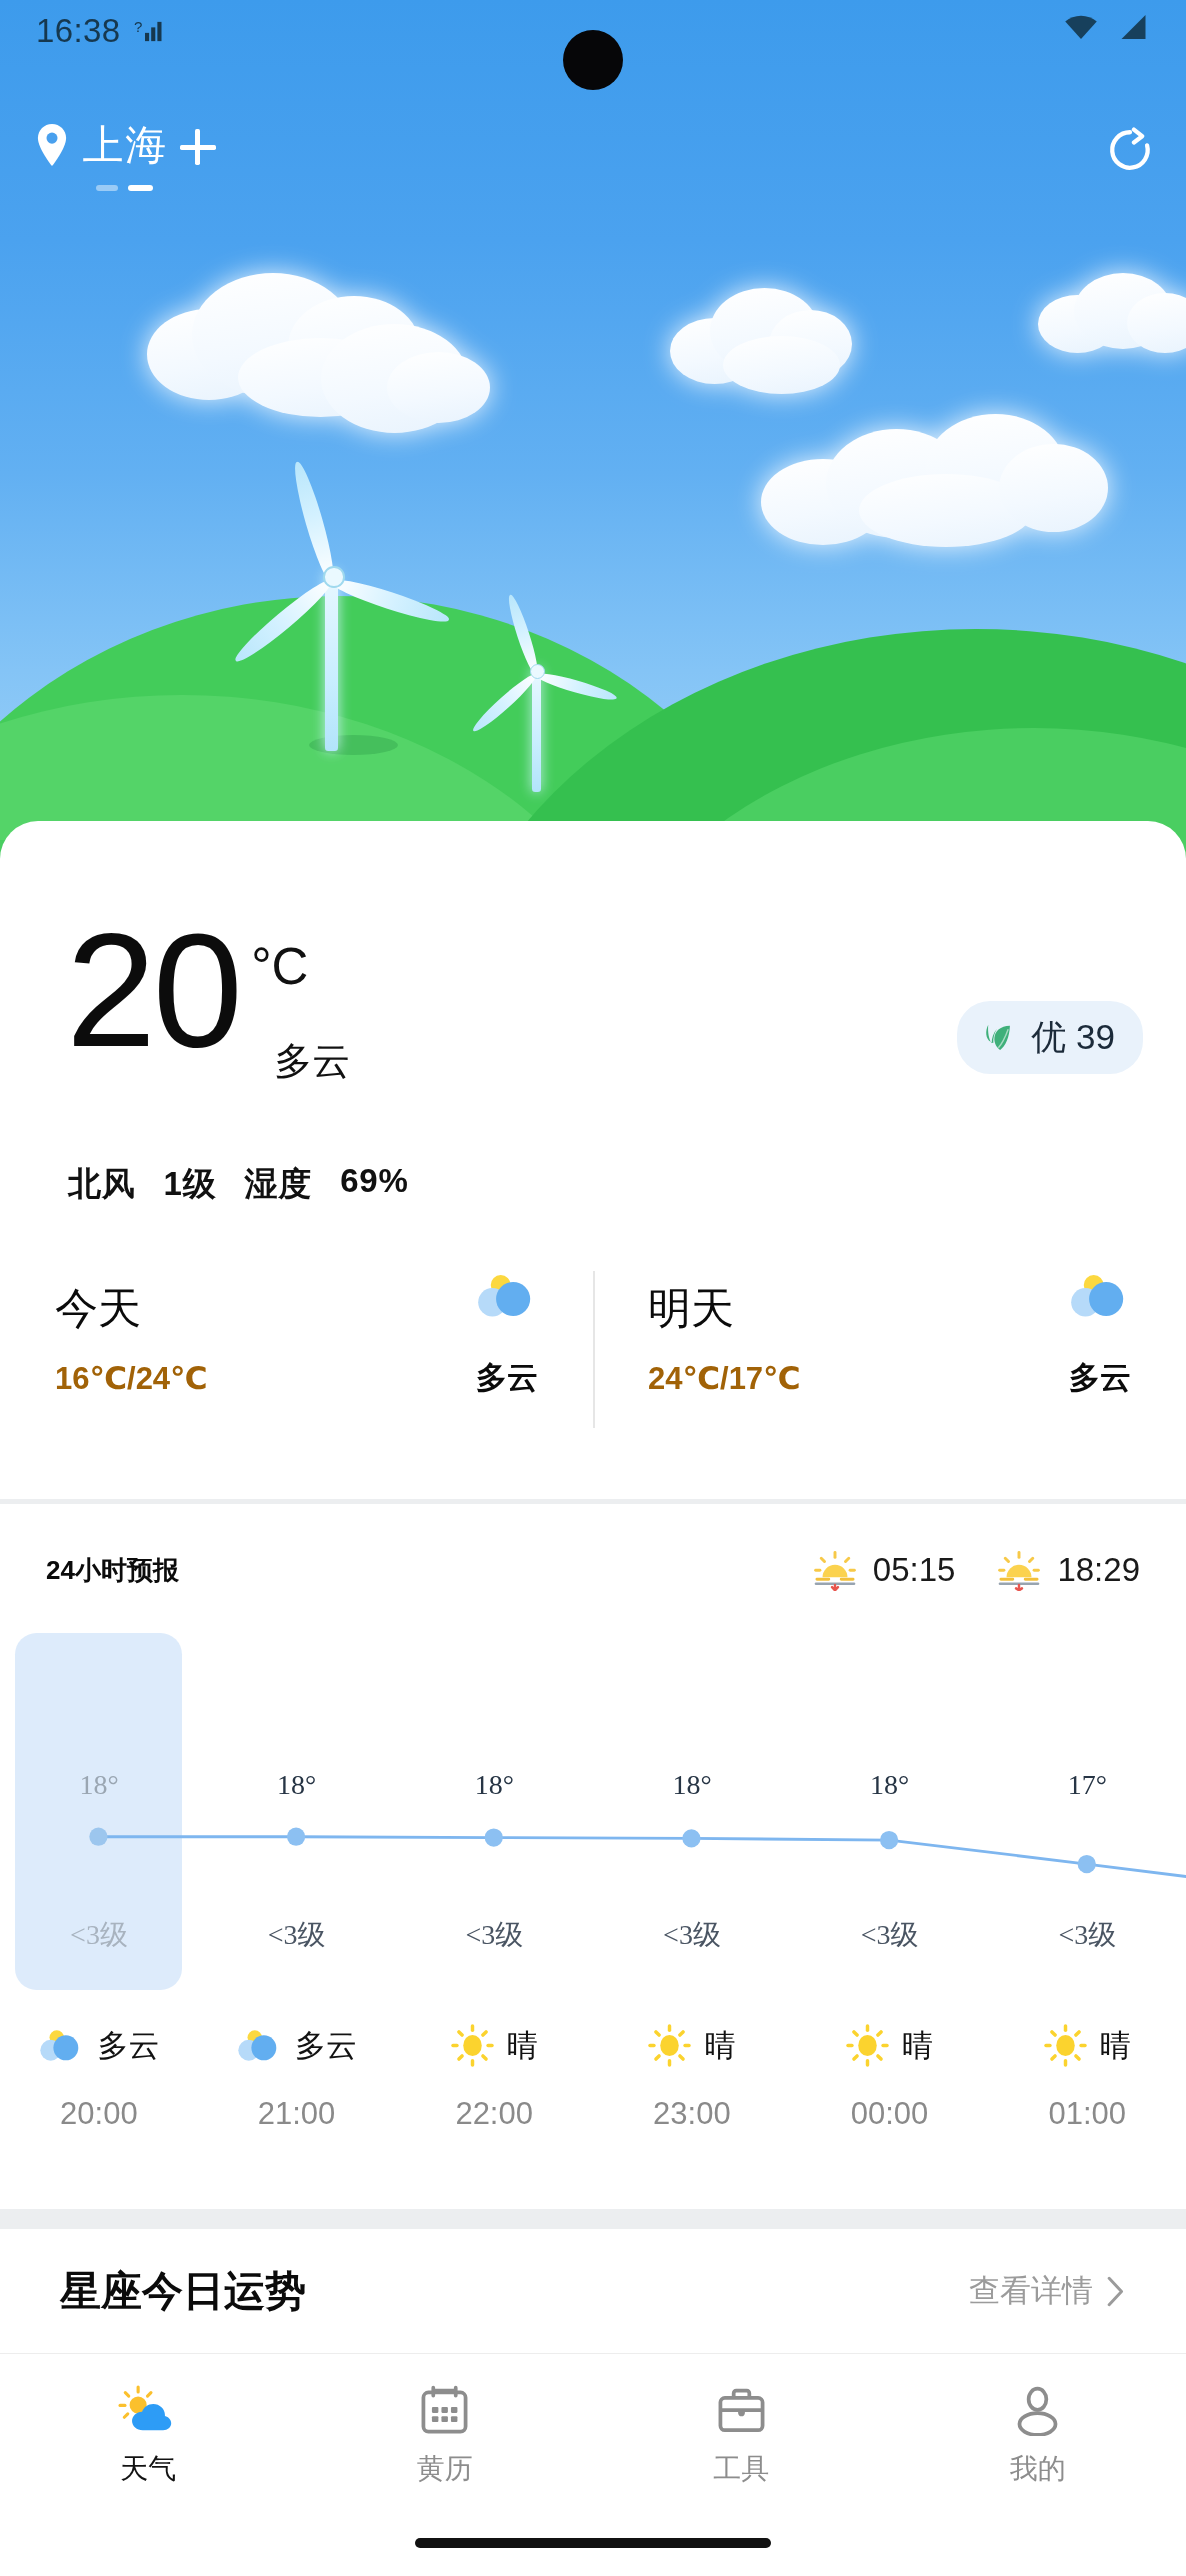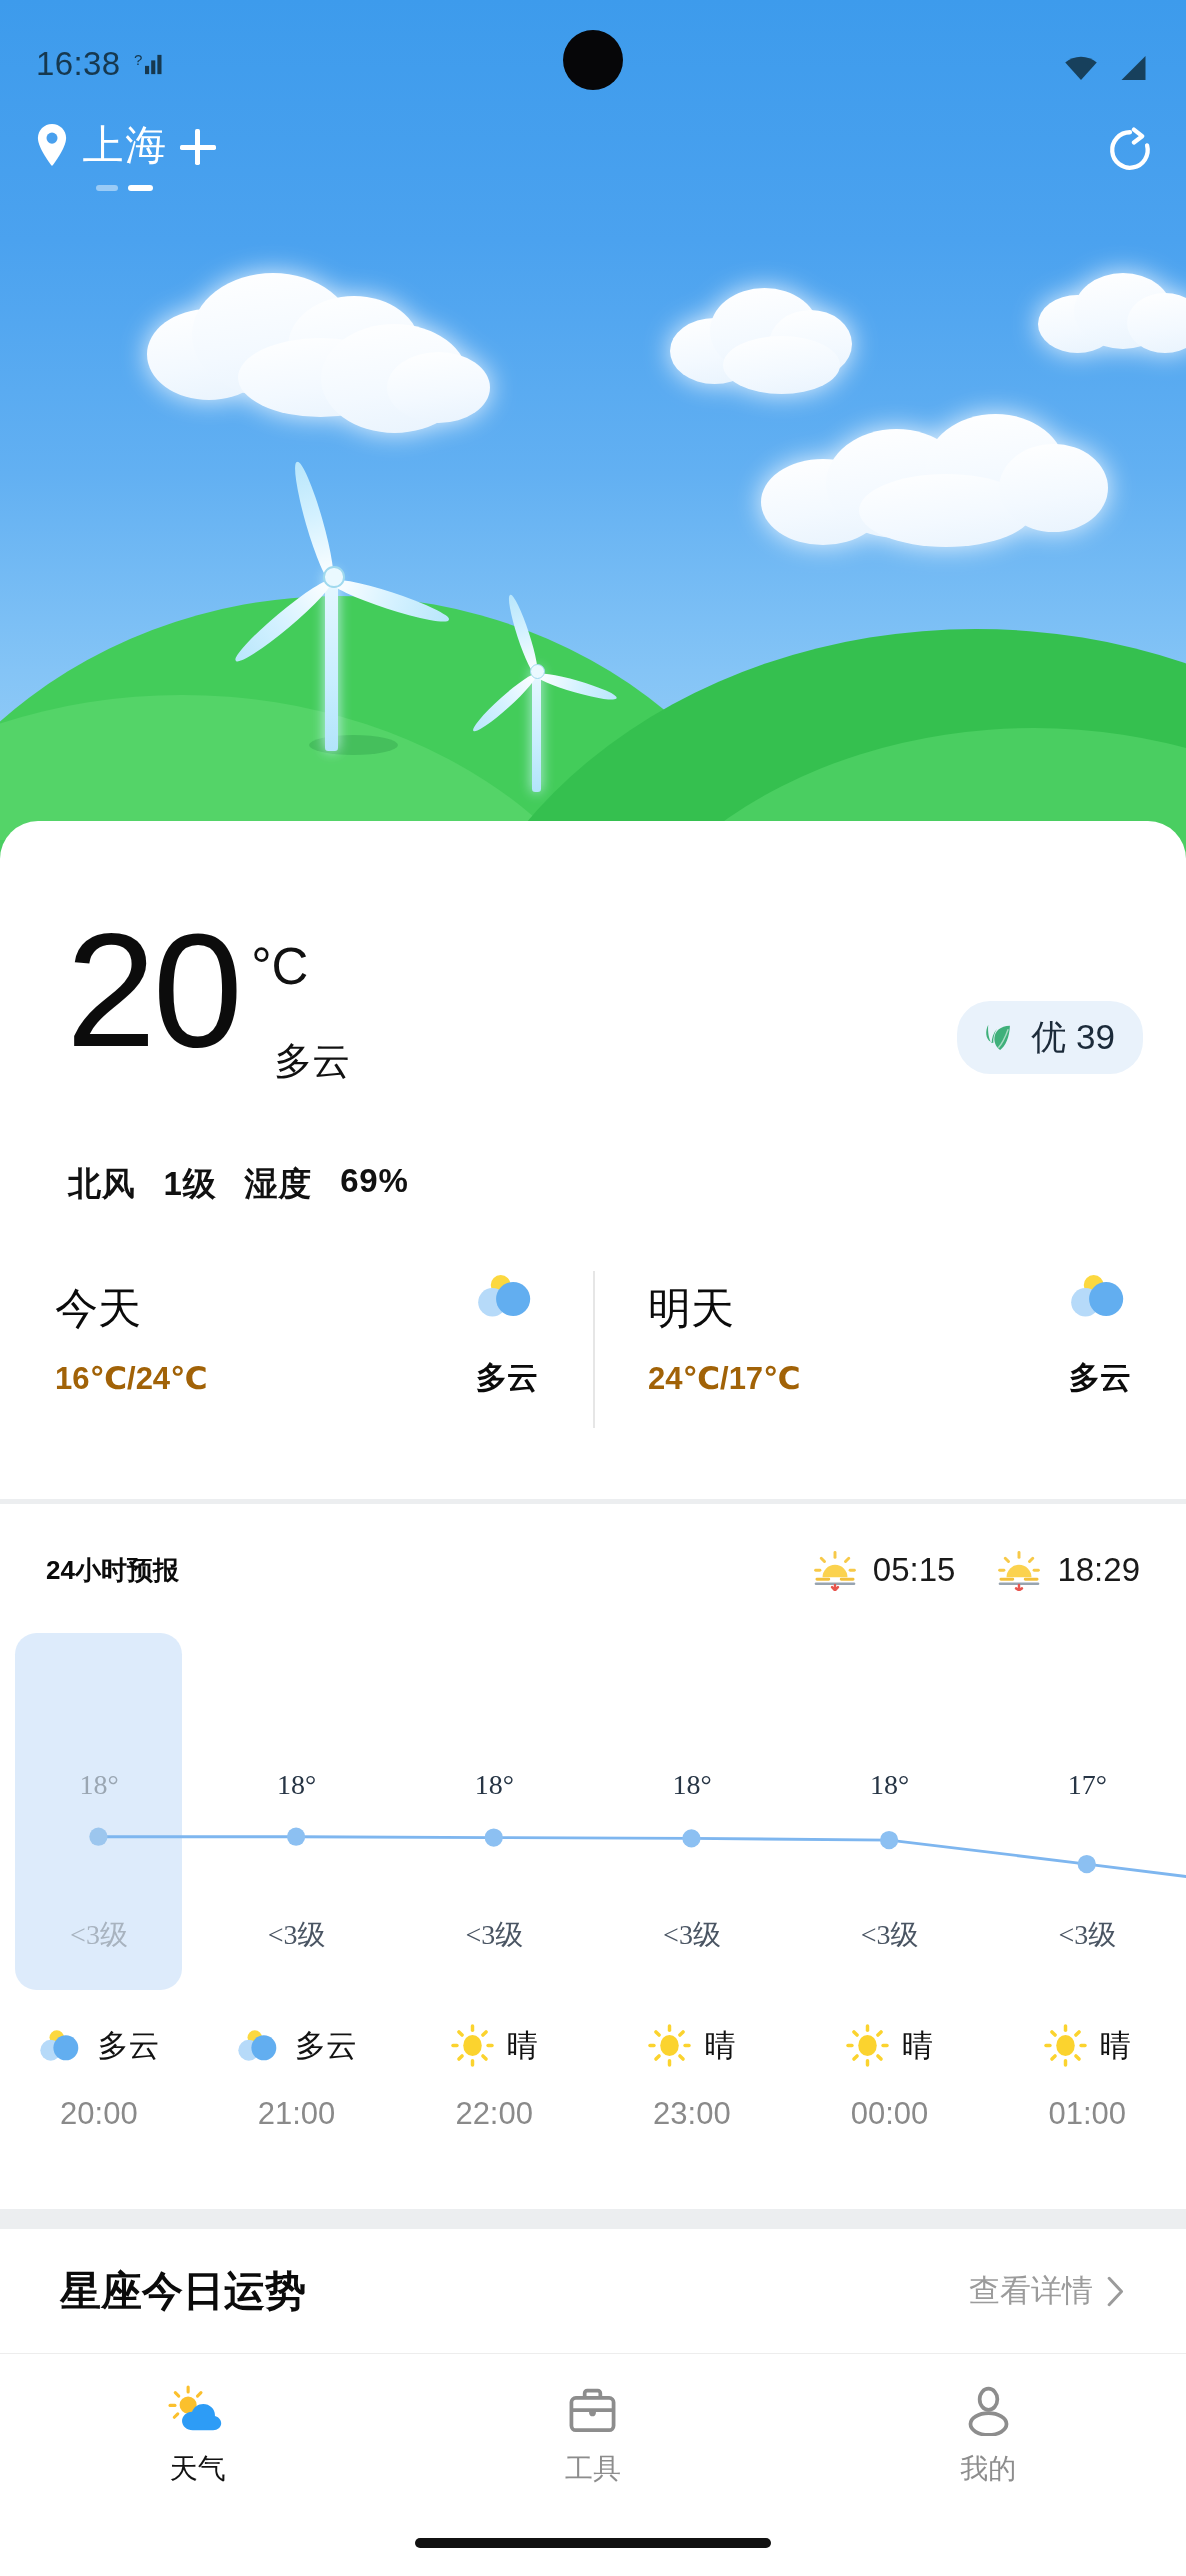"16:38" .statusbar { align-items: flex-end -> flex-start; top: 4px -> 12px }
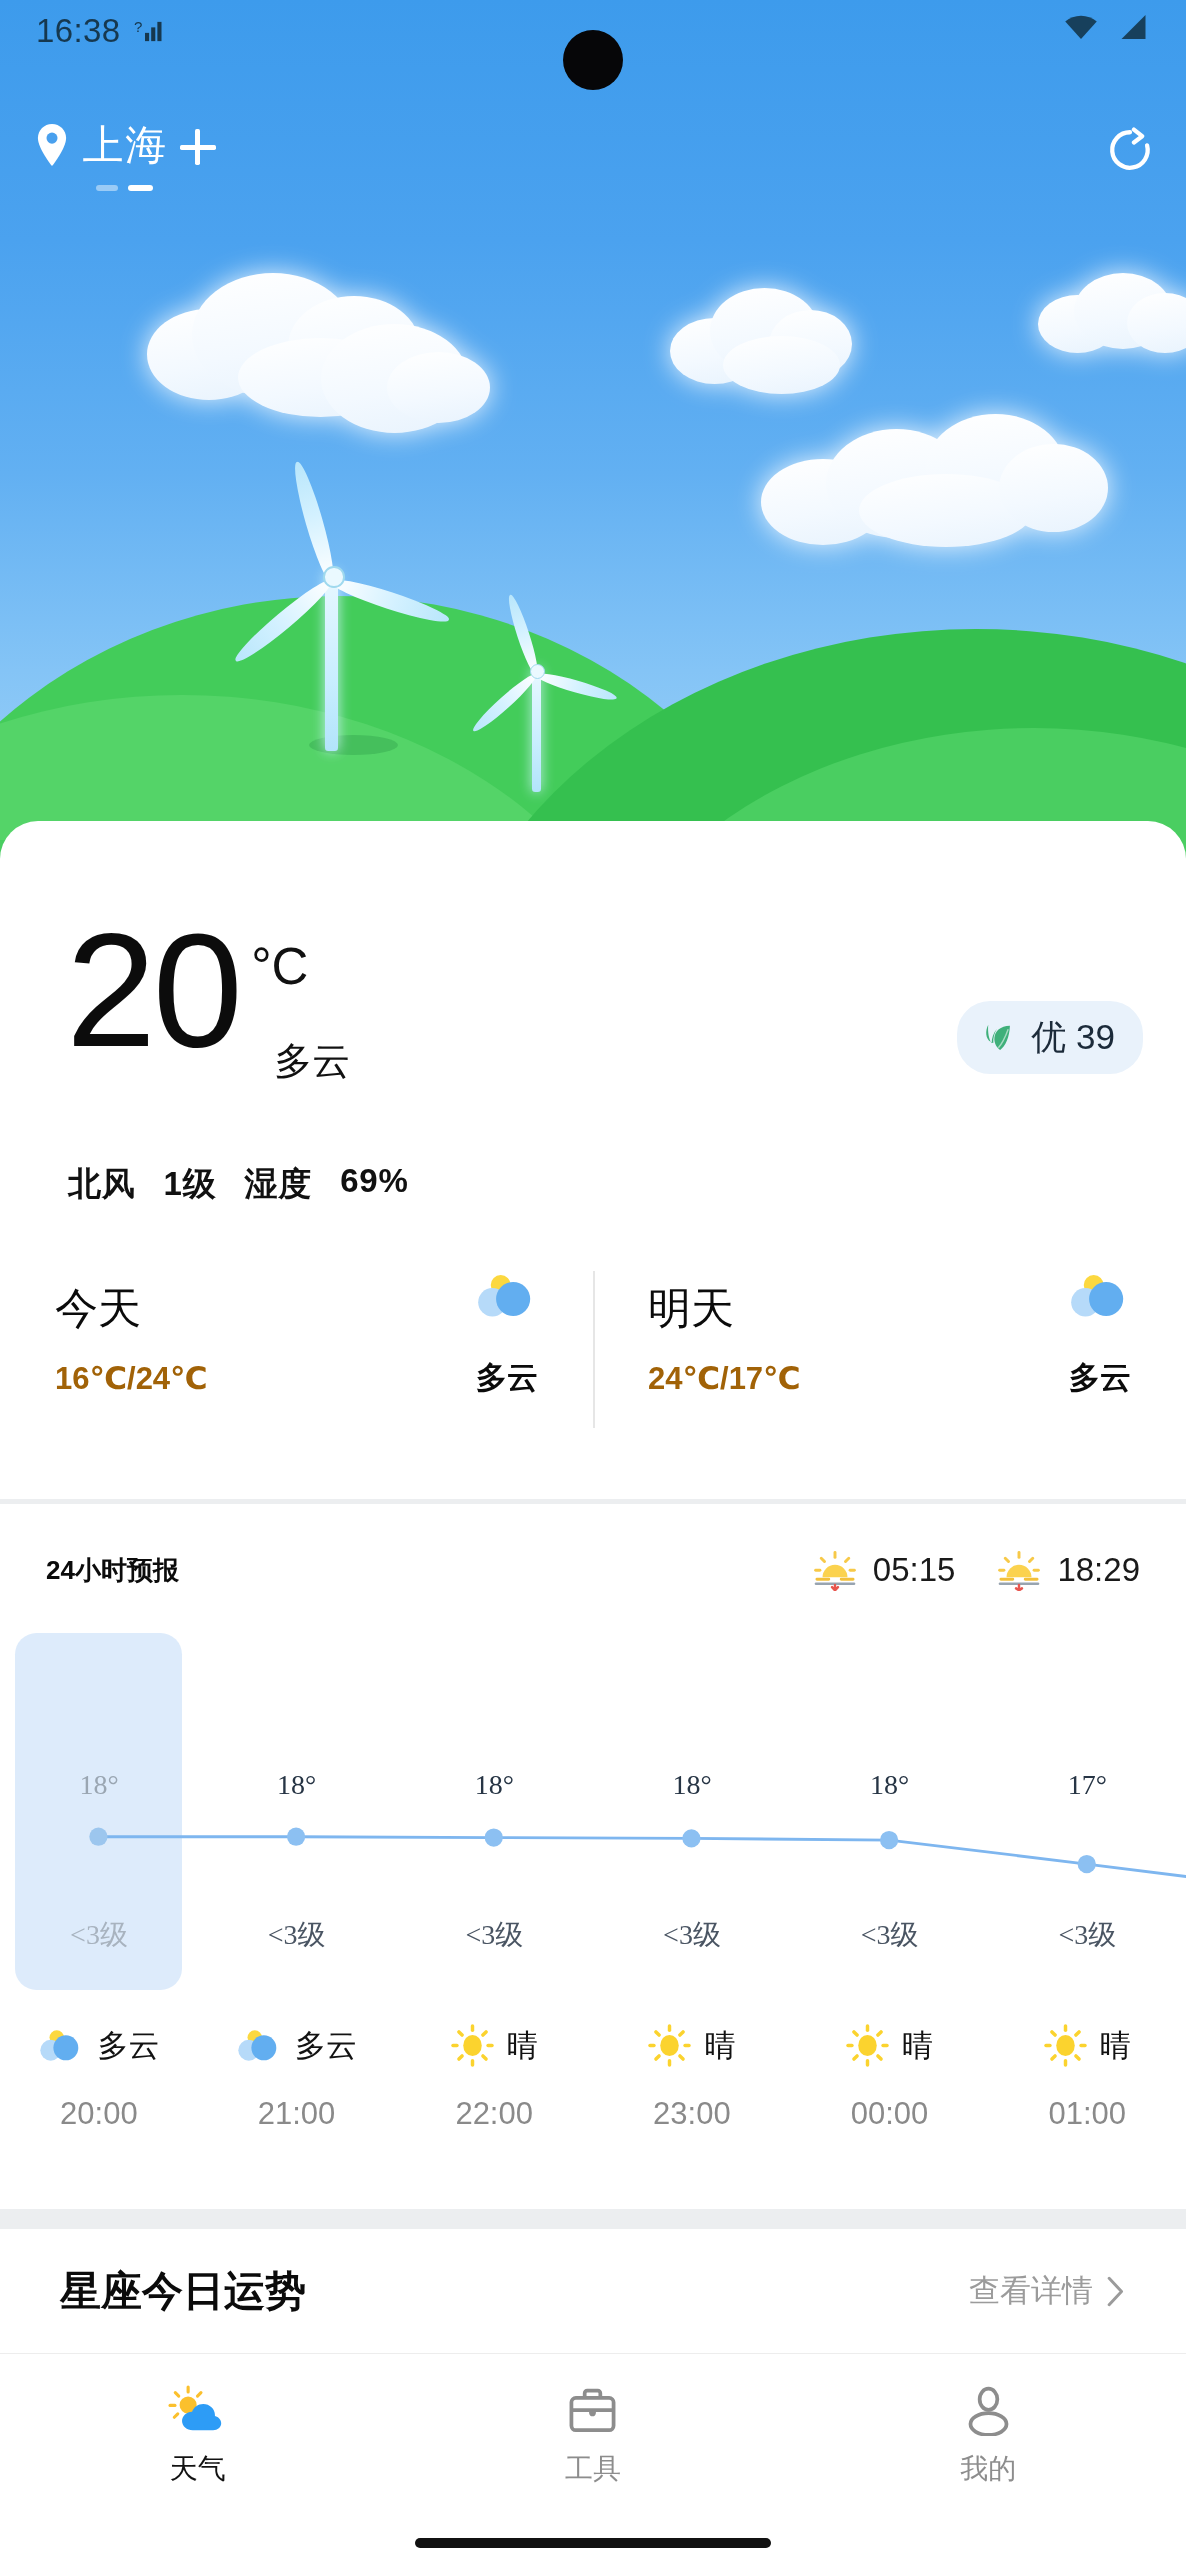"黄历" div.tab { html: none -> <div> <svg> <rect></rect> <path></path> <path></path> <g> <rect></rect> <rect></rect> <rect></rect> <rect></rect> <rect></rect> <rect></rect> </g> </svg> <span>黄历</span> </div> }
